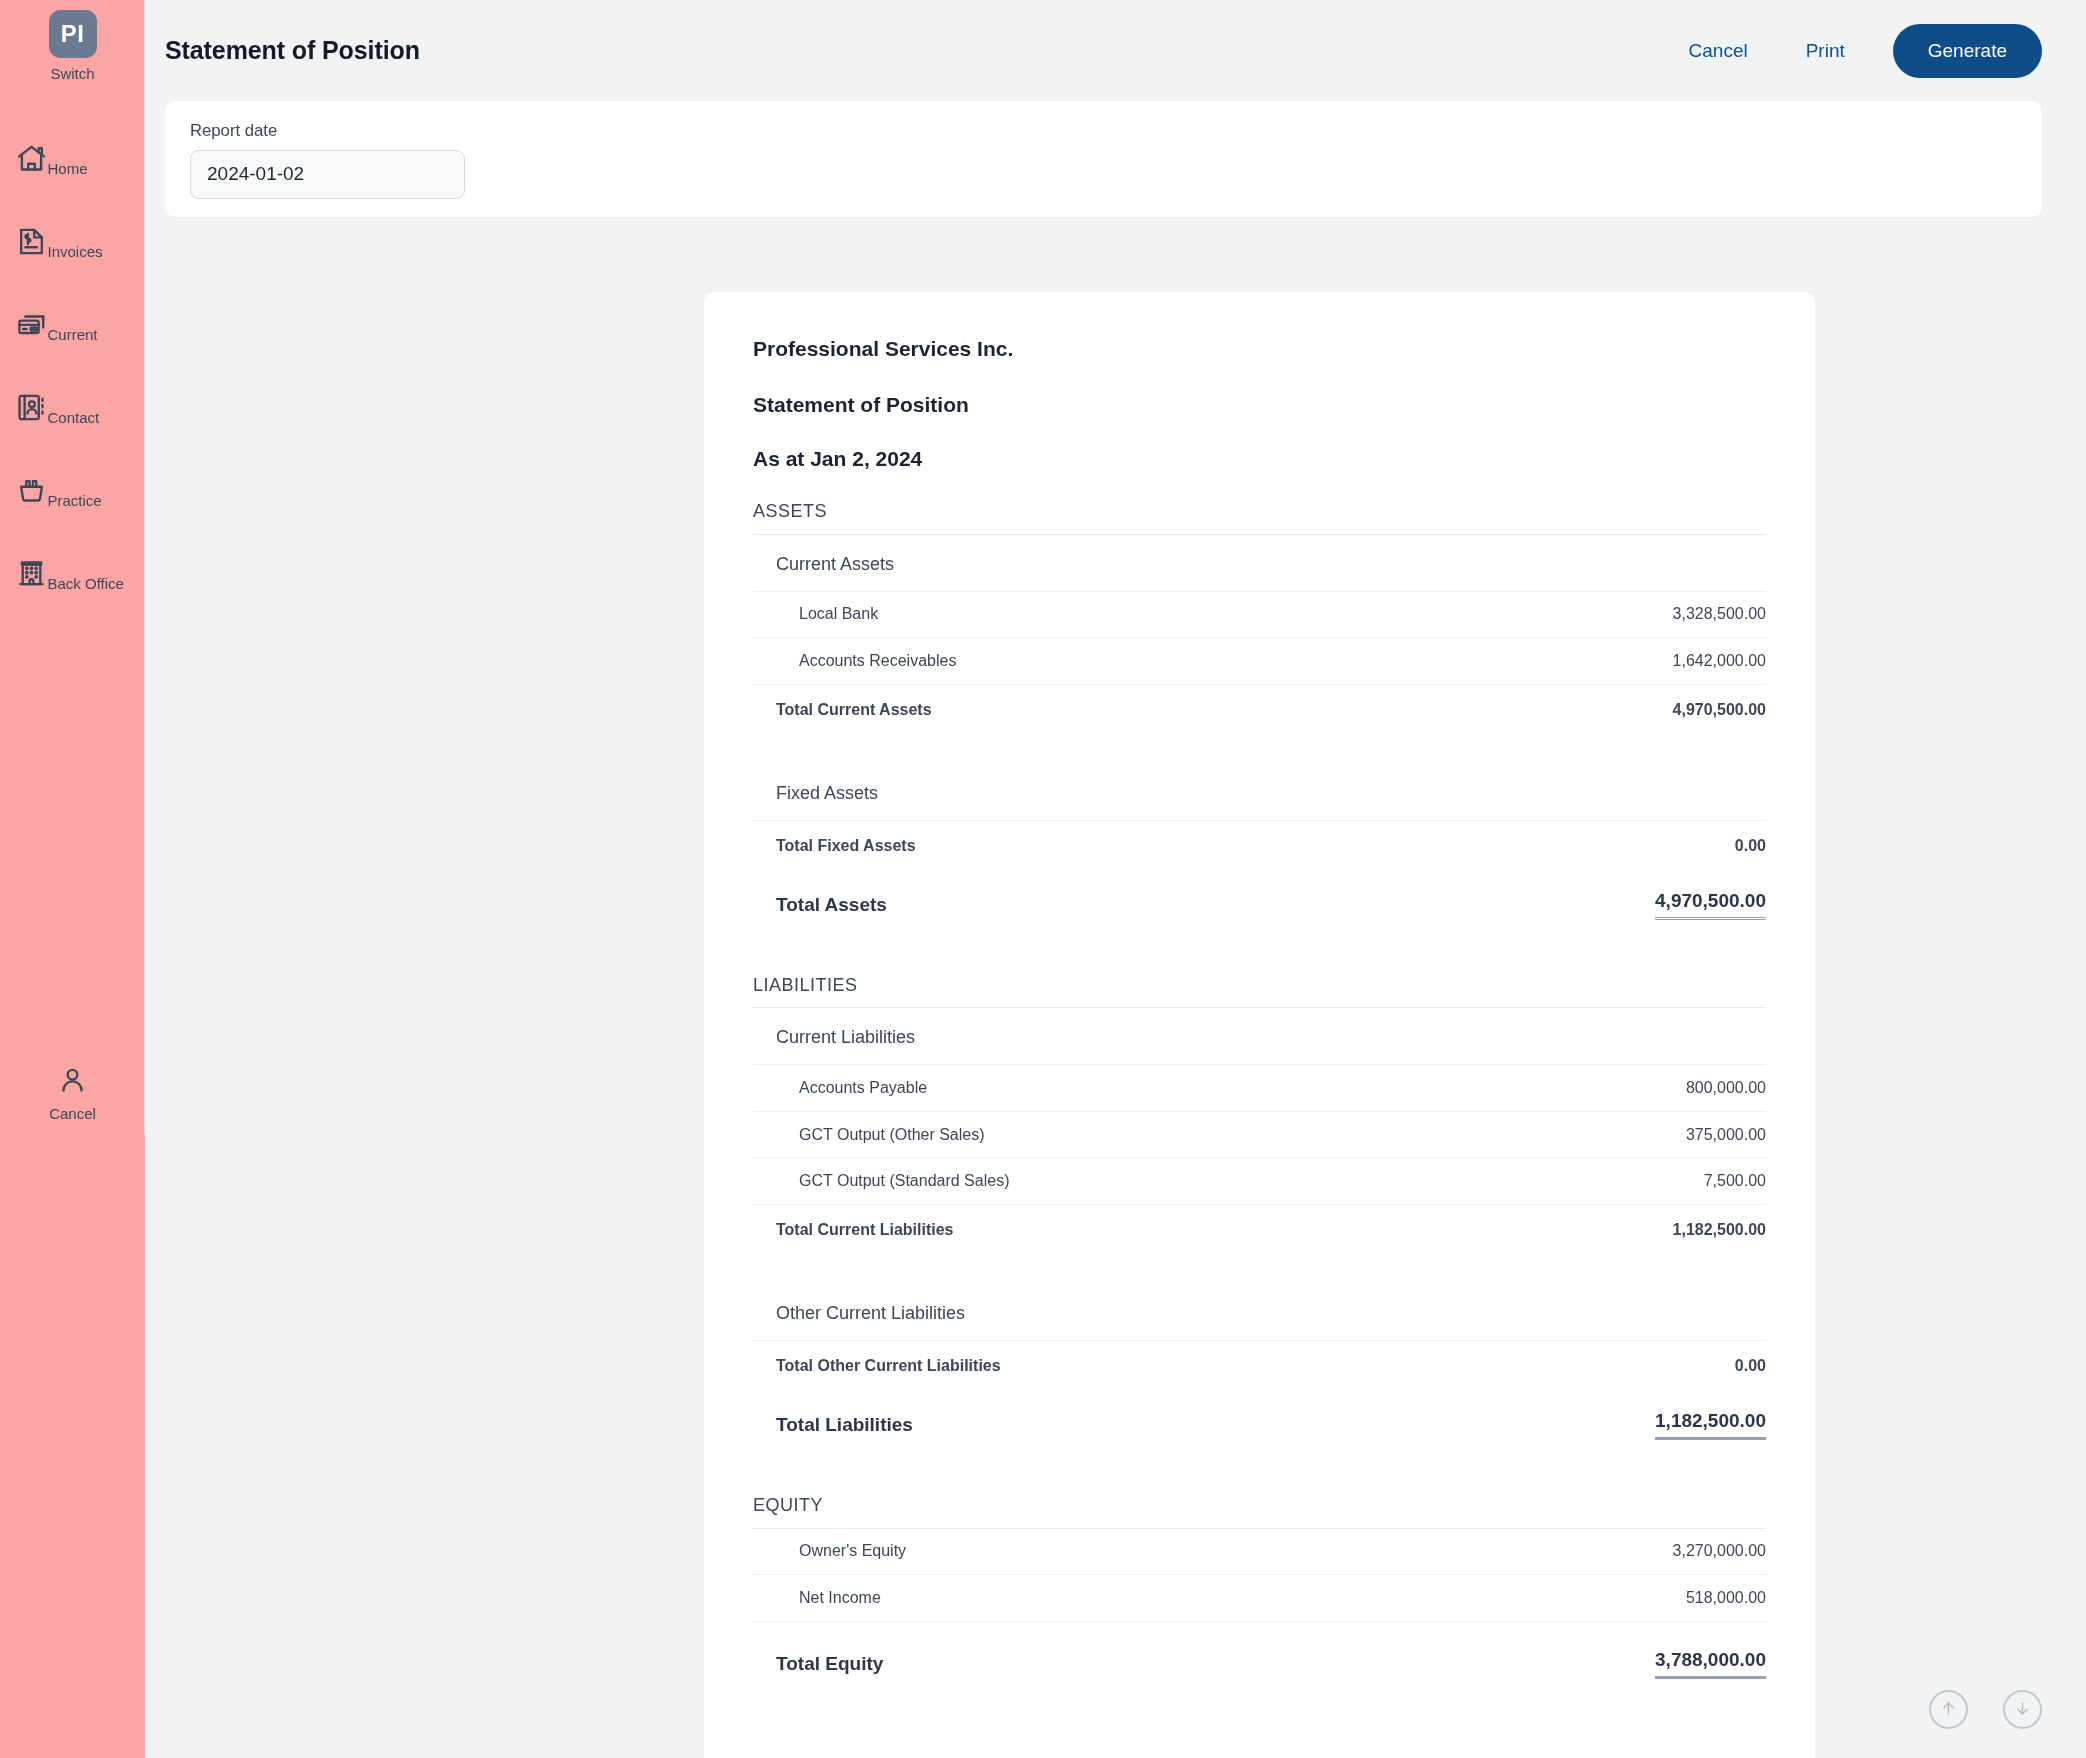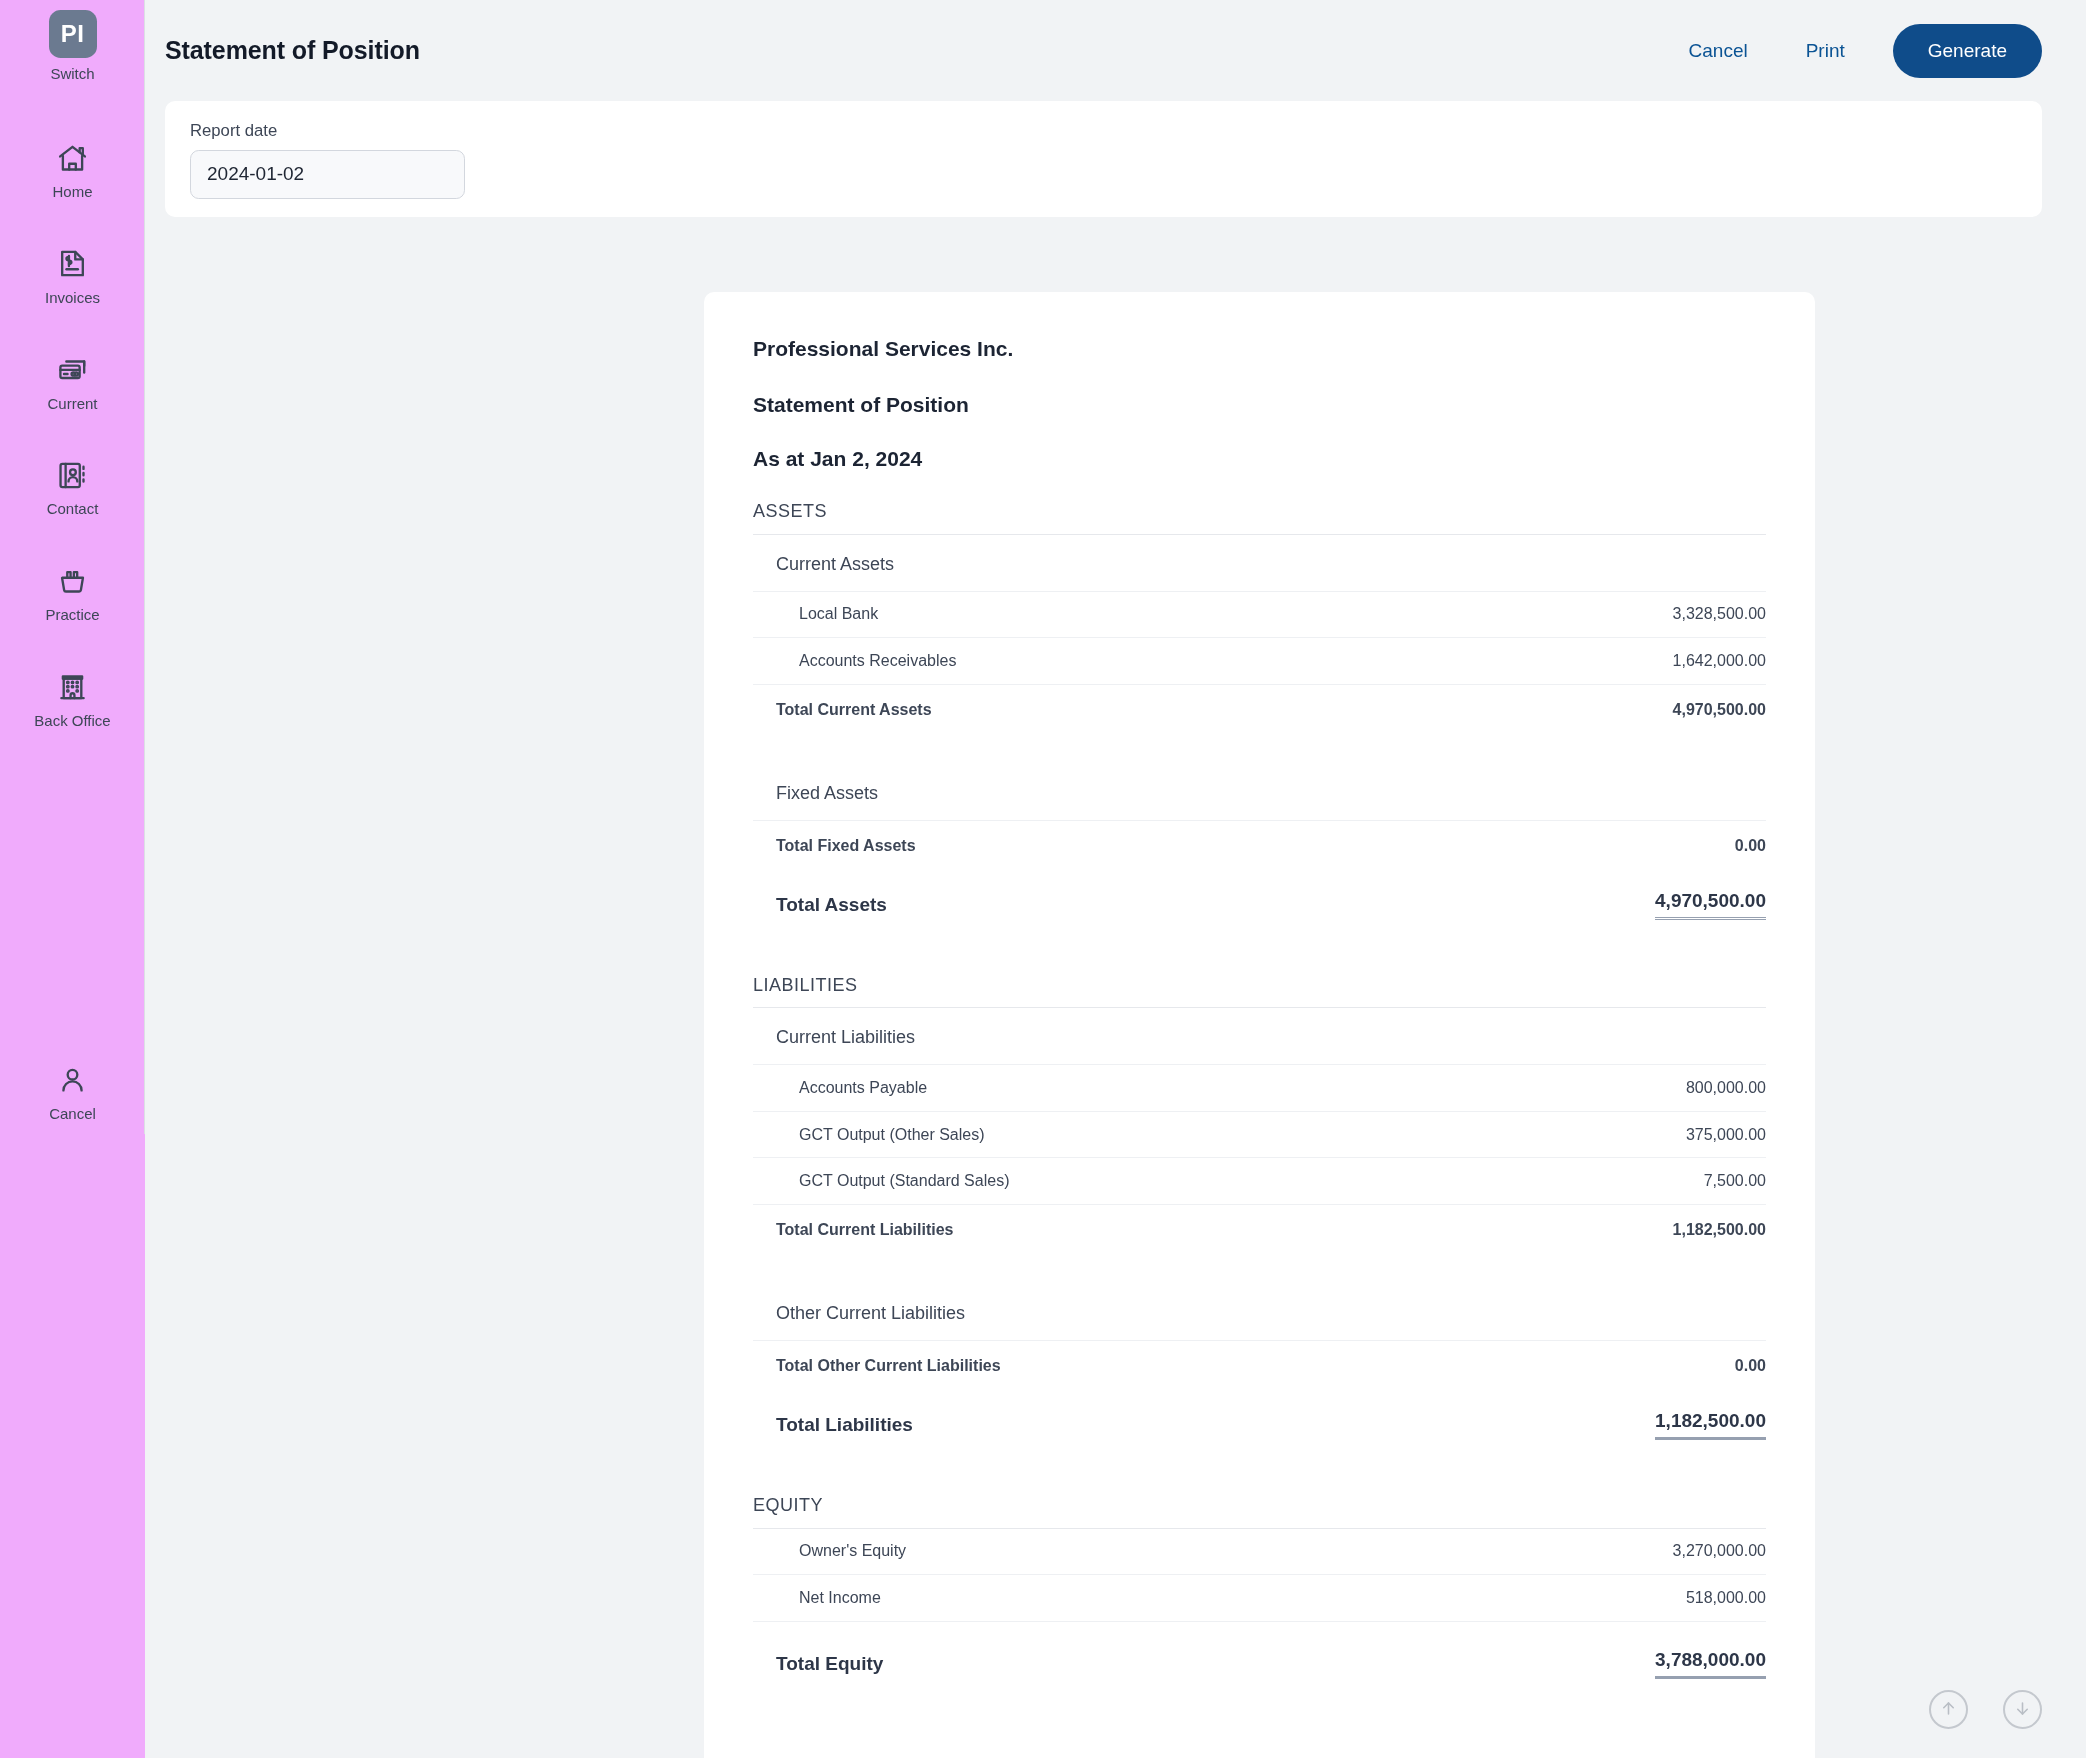"PI" .sidebar { background: #f0abfc -> #fca5a5 }
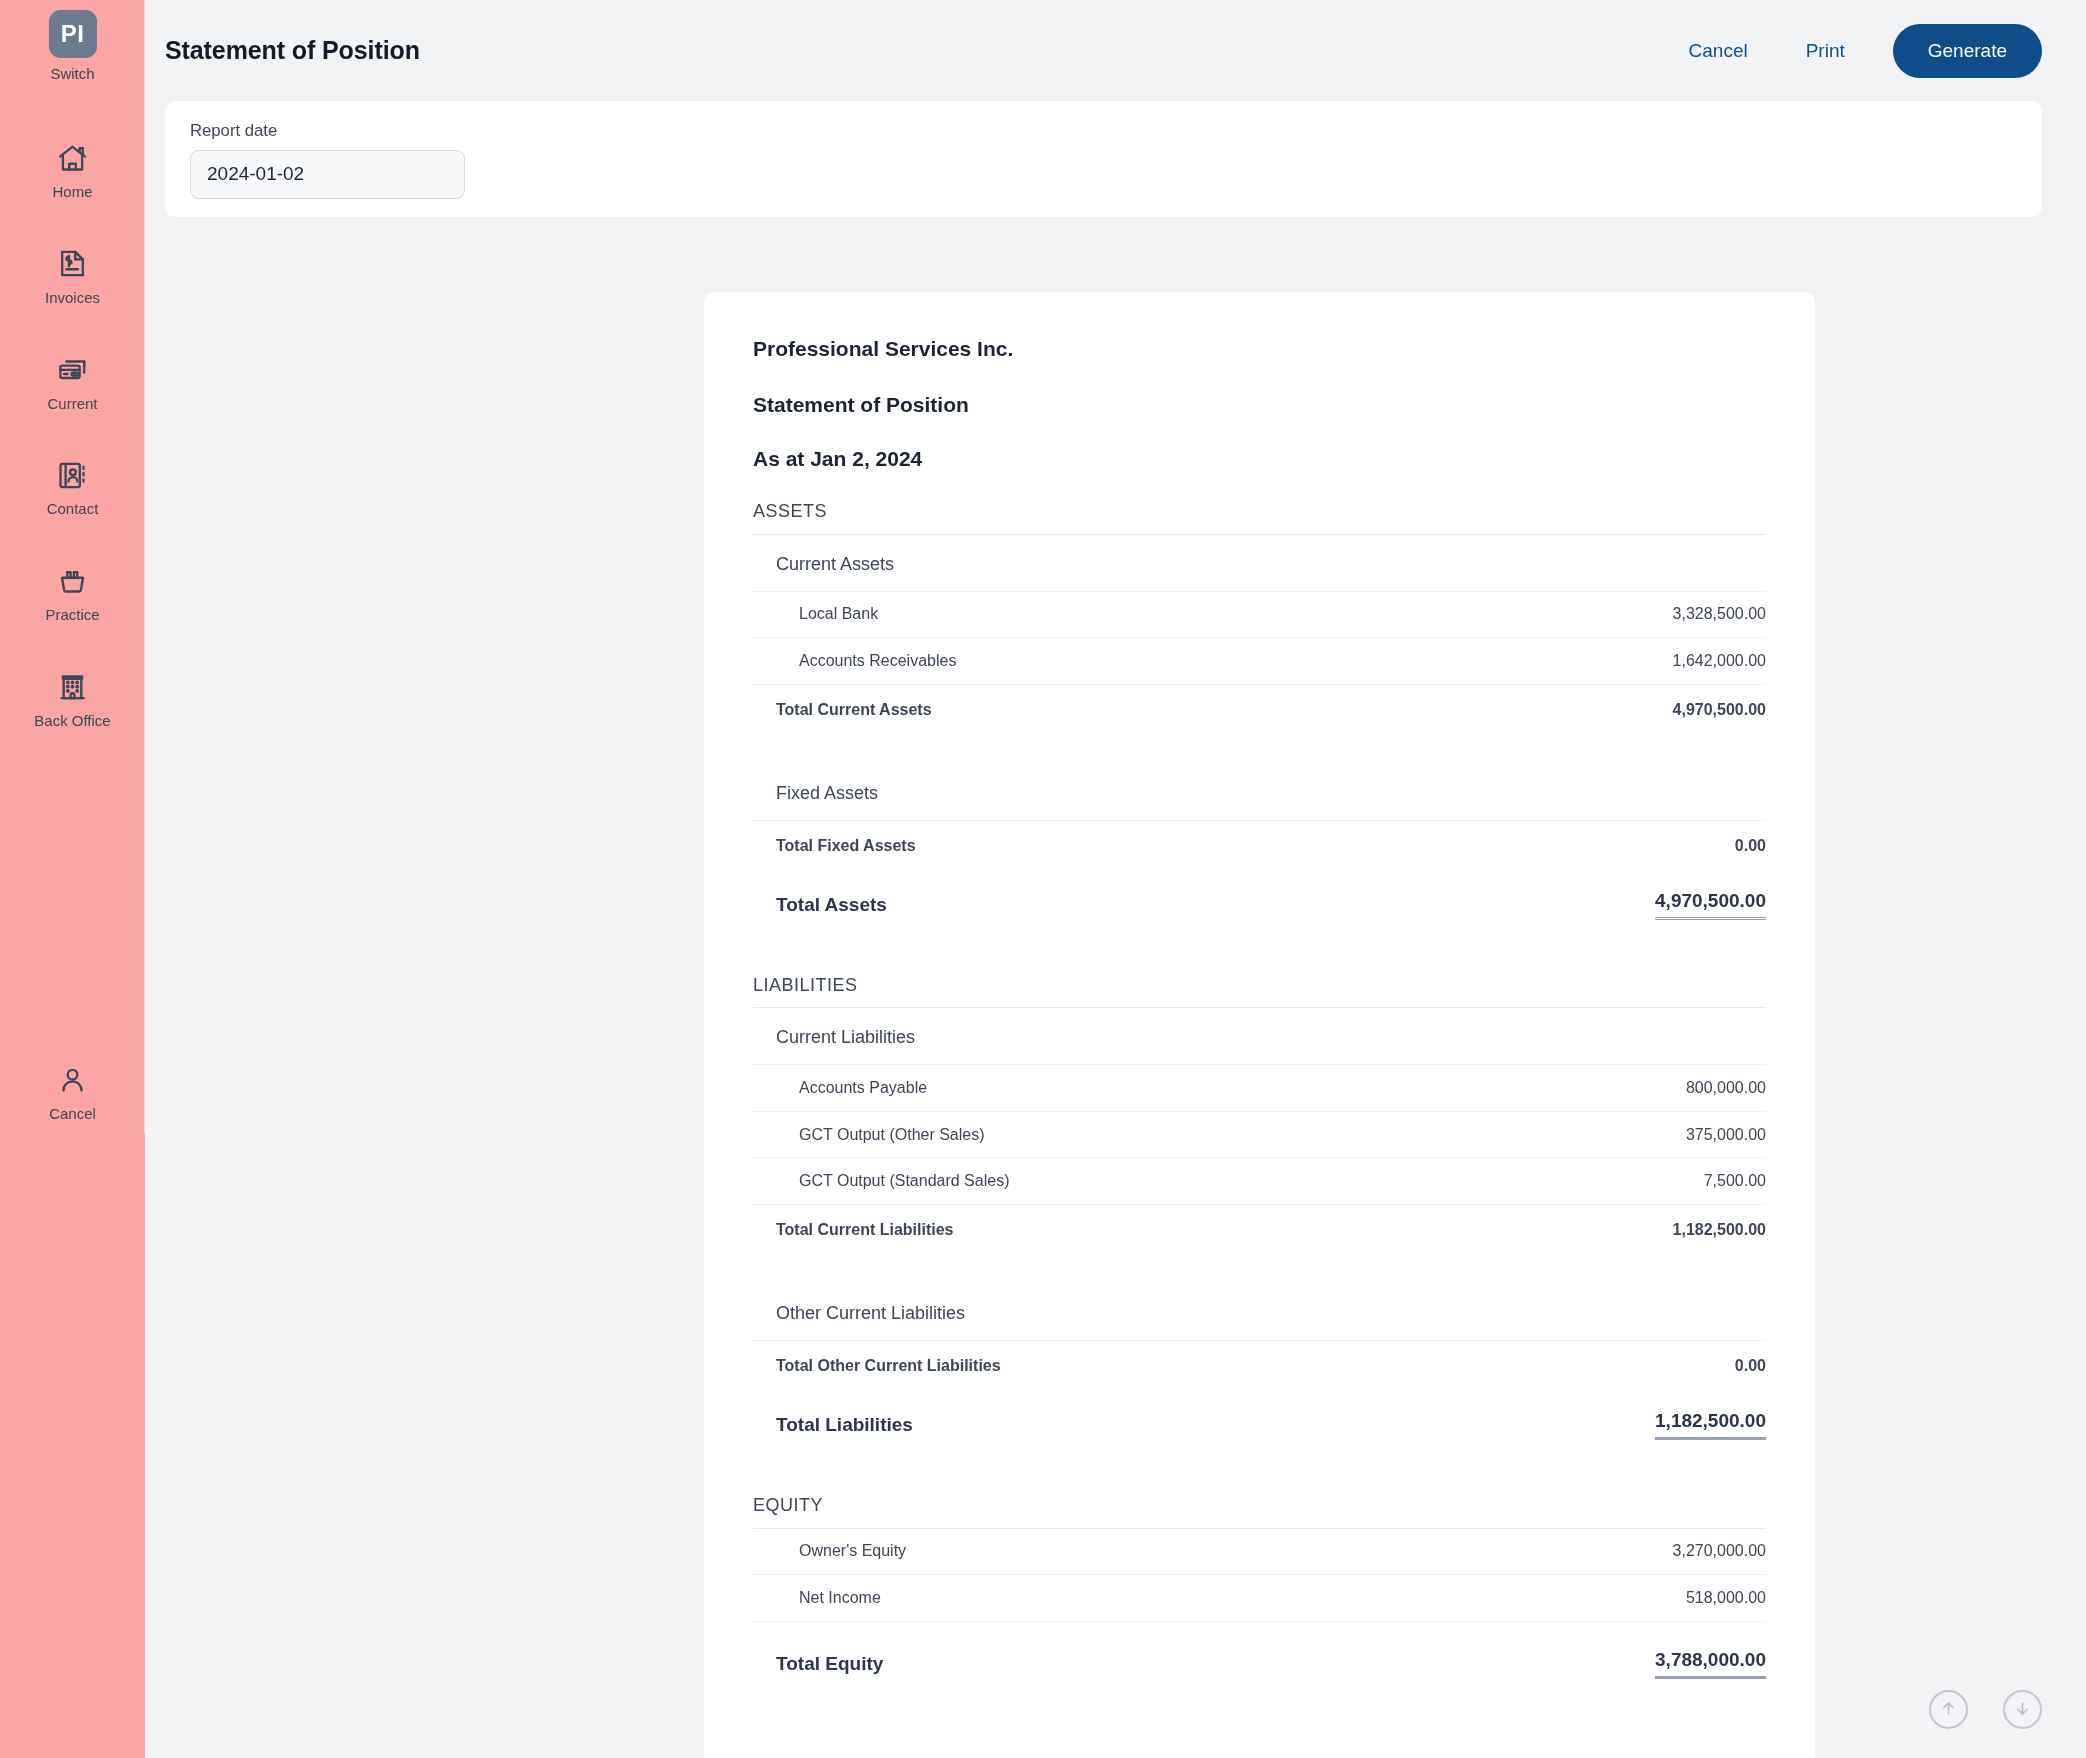"Home" .nav-item { align-items: center -> flex-end; flex-direction: column -> row }
